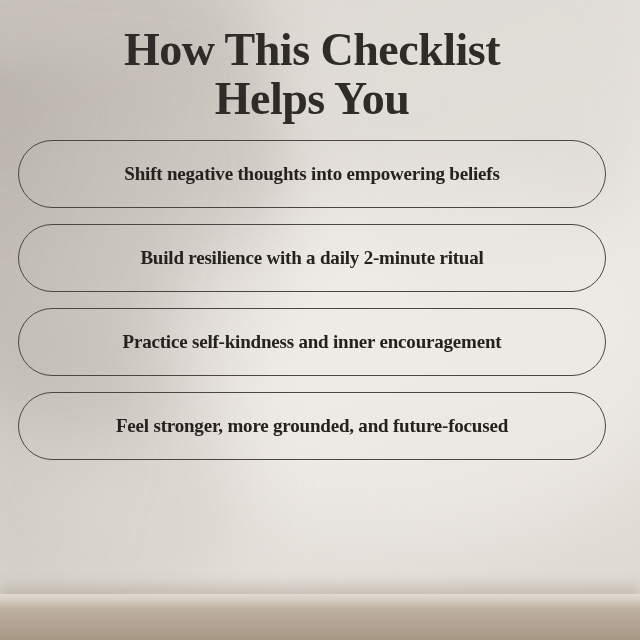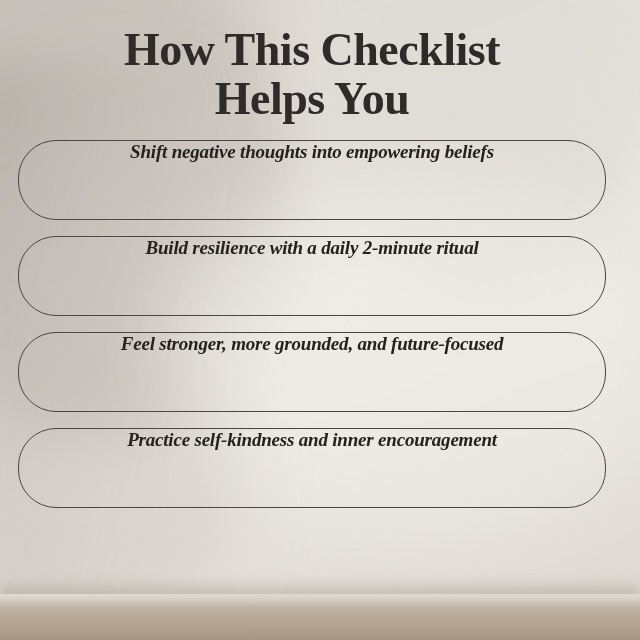"Shift negative thoughts into empowering" .pill { align-items: flex-start -> center; font-style: italic -> none; height: 80px -> 68px }
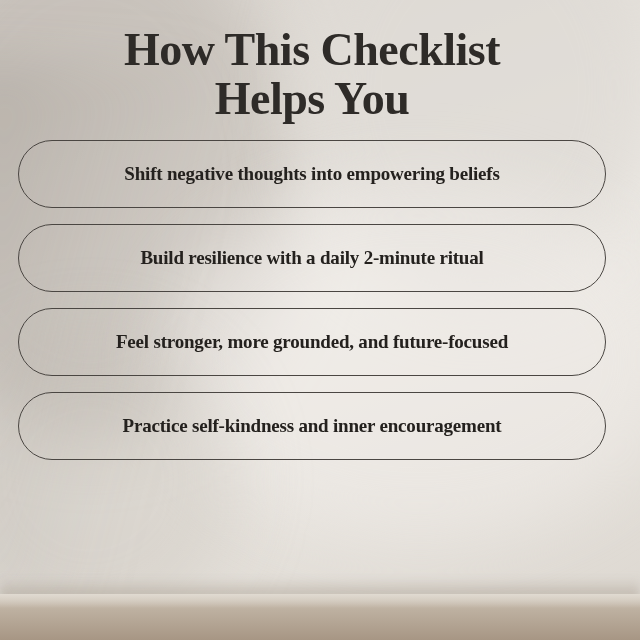"Feel stronger, more grounded, and" div.pill { order: before "Practice self-kindness and inner" -> after "Practice self-kindness and inner" }
